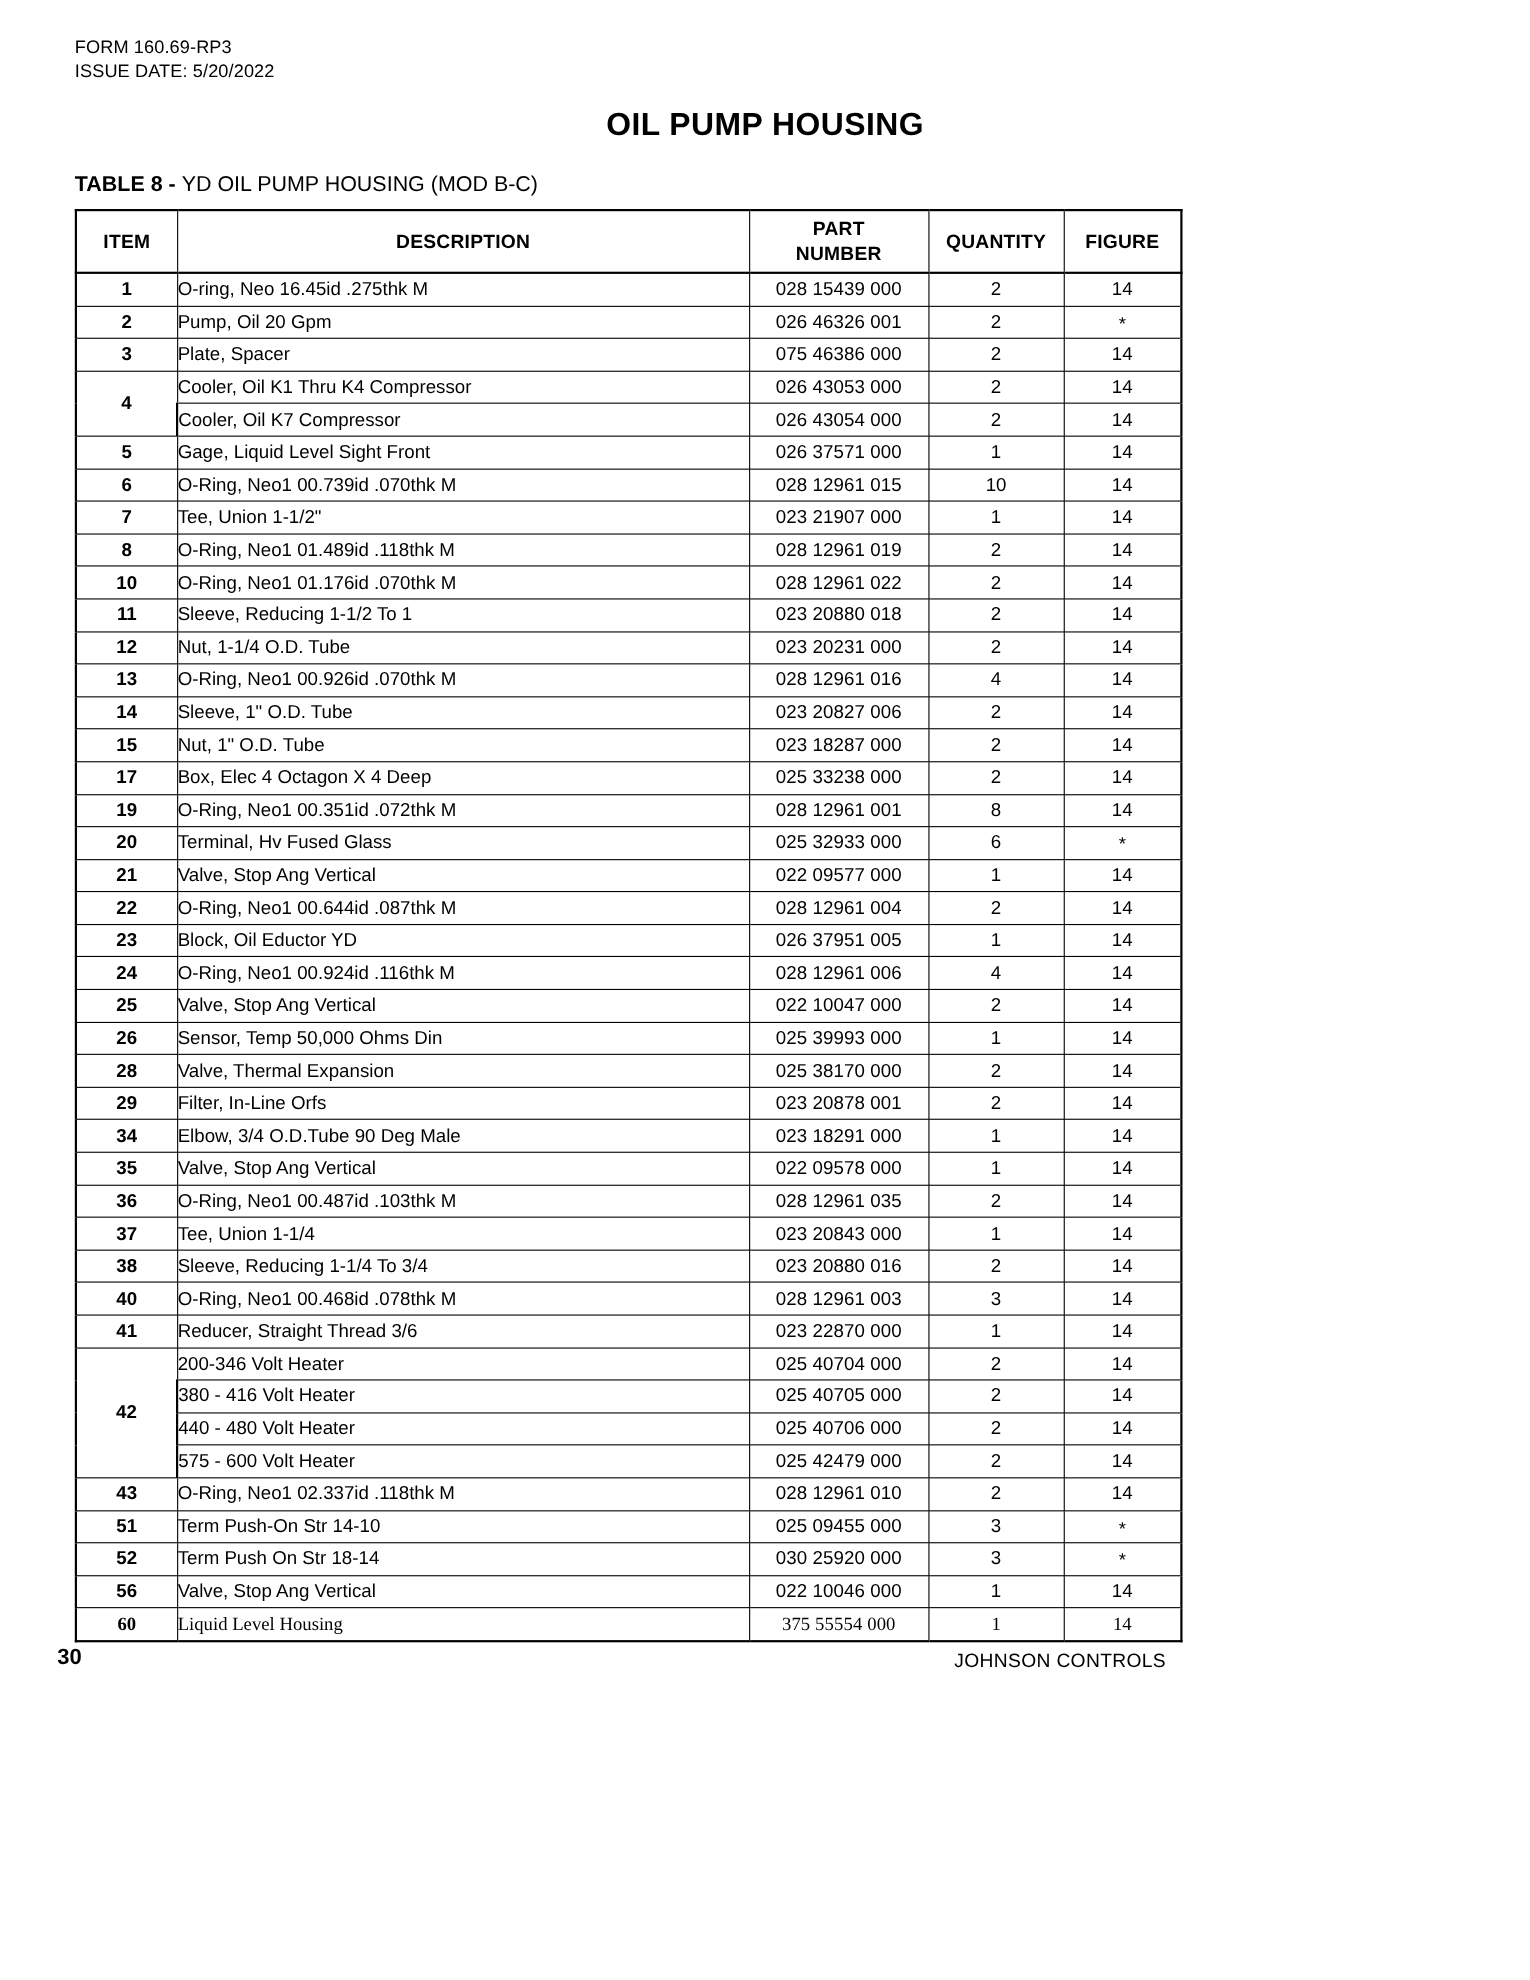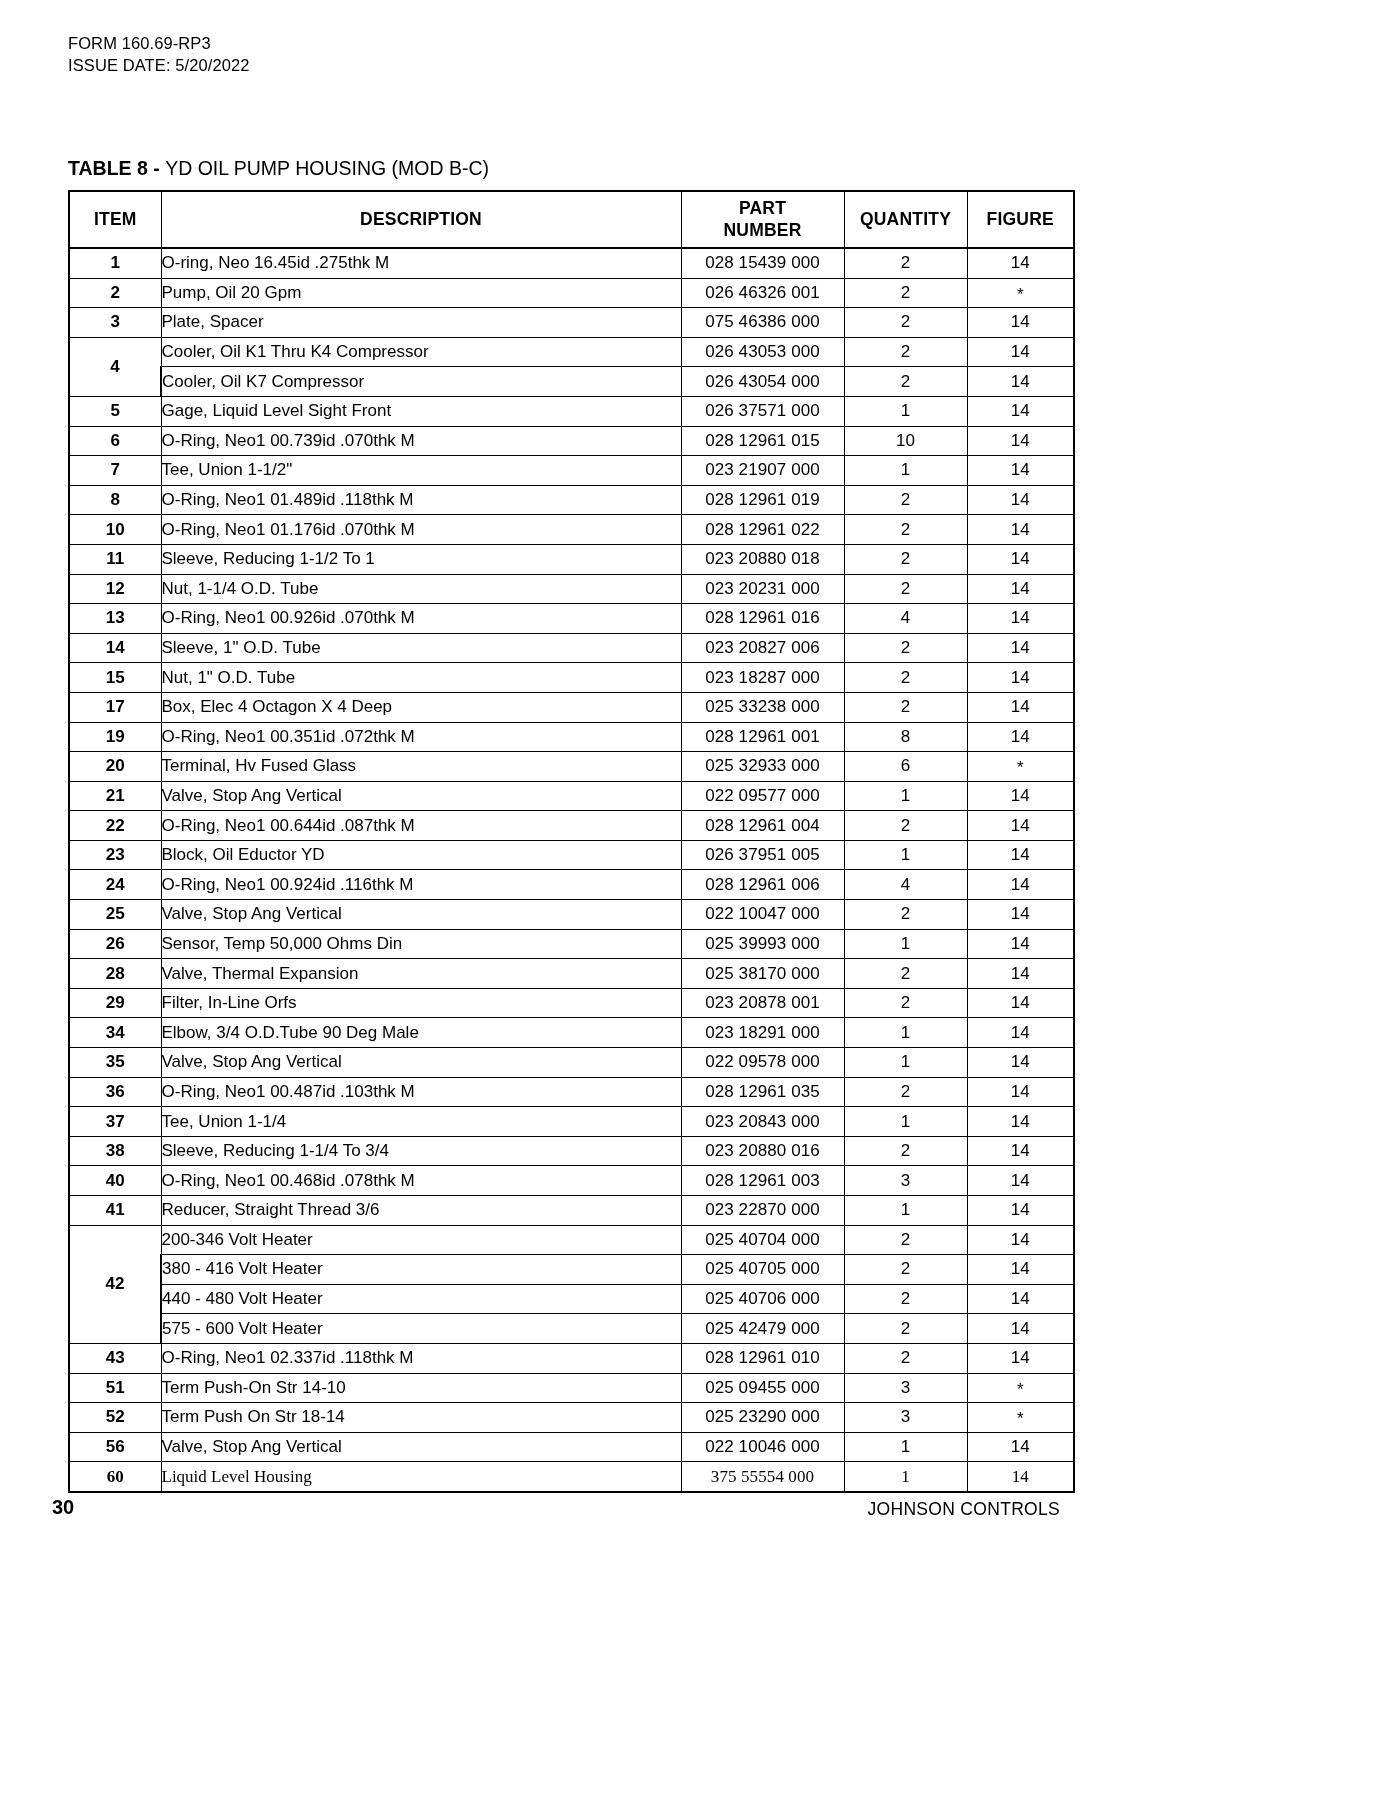"OIL PUMP HOUSING" div.page-title { html: none -> <div>OIL PUMP HOUSING</div> }
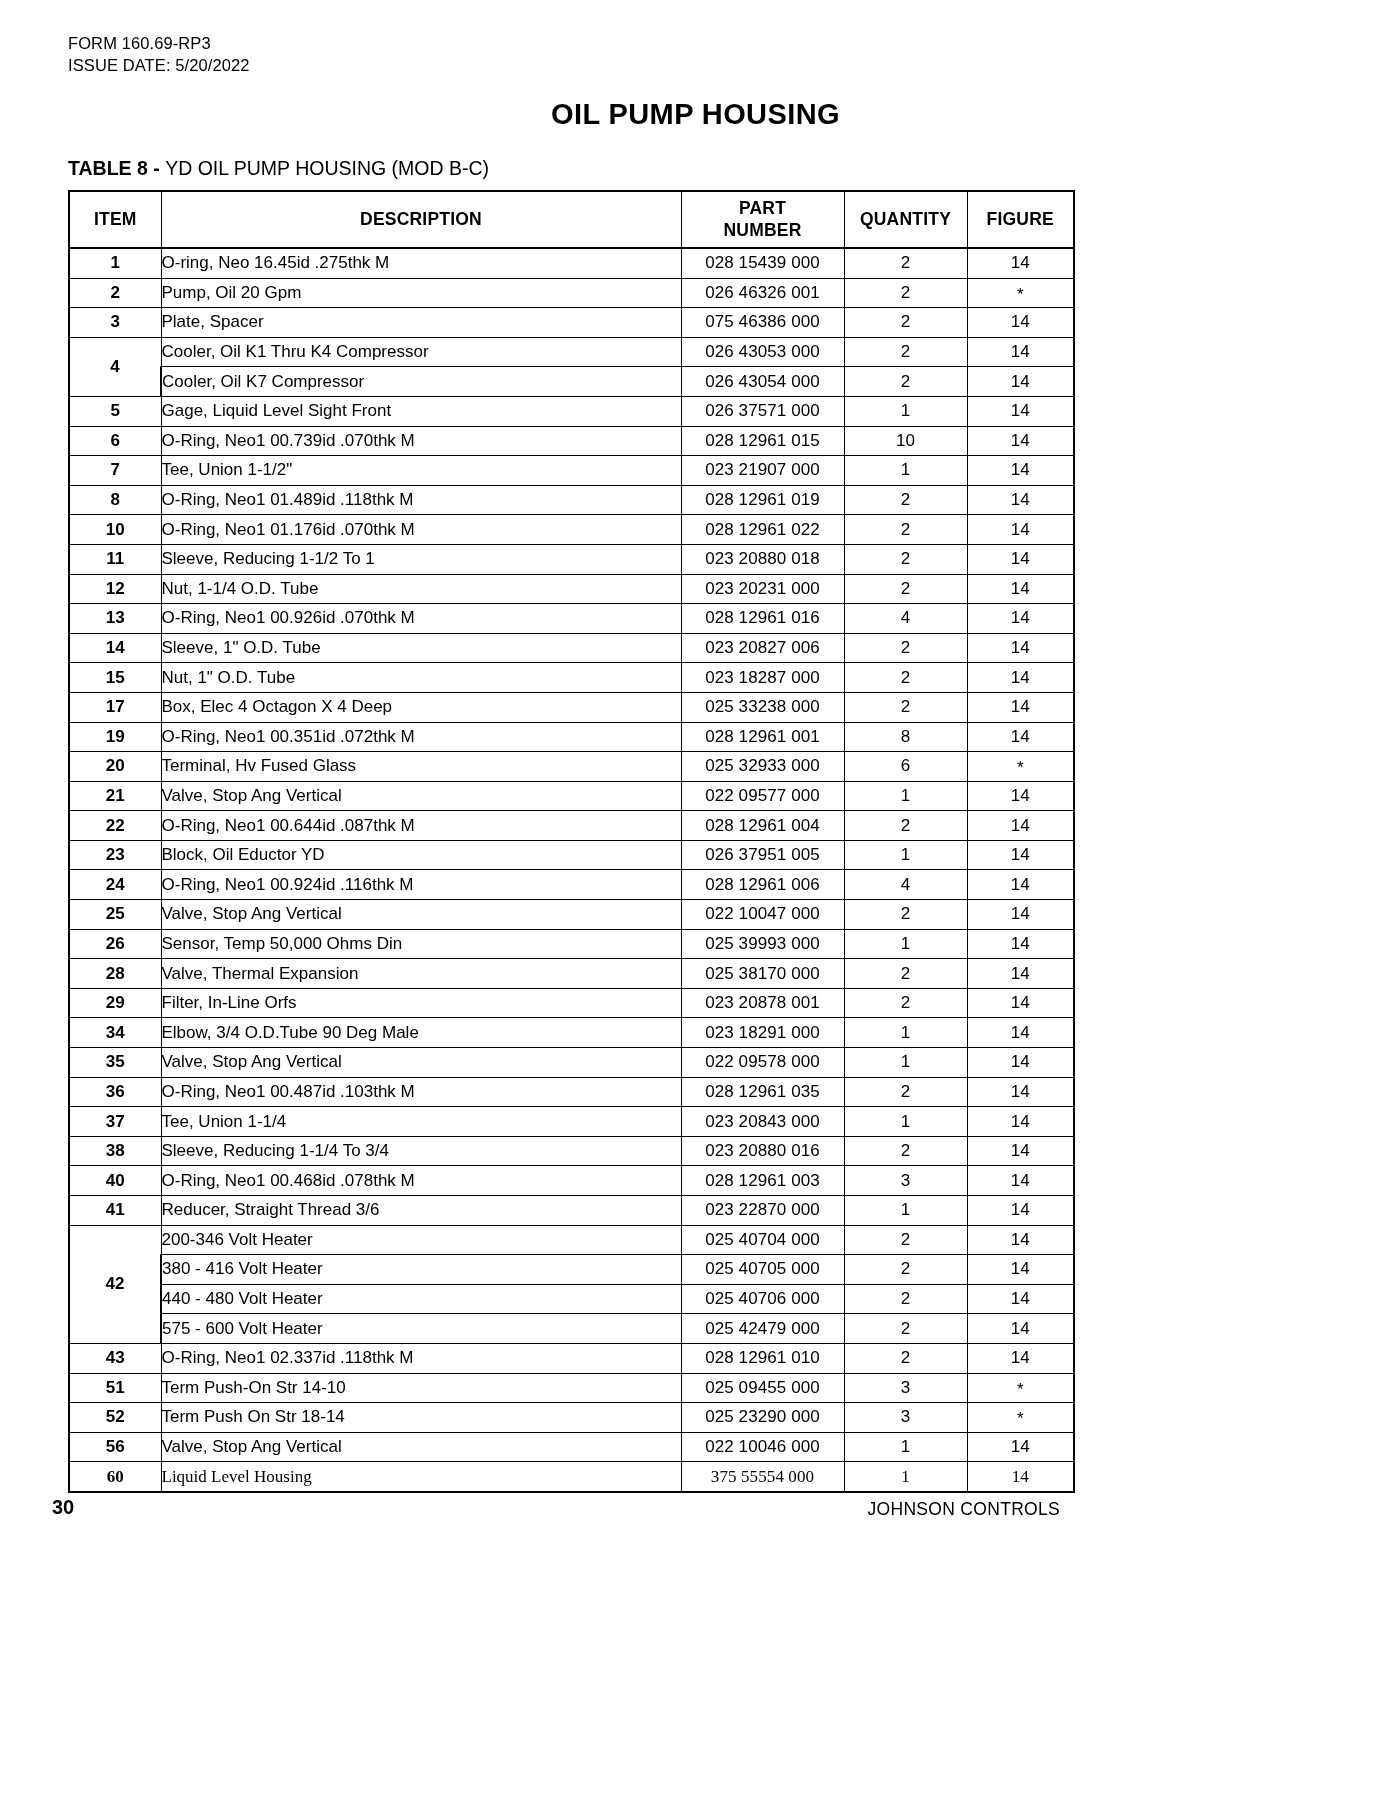"025 23290 000" td.part { text: 025 23290 000 -> 030 25920 000 }
